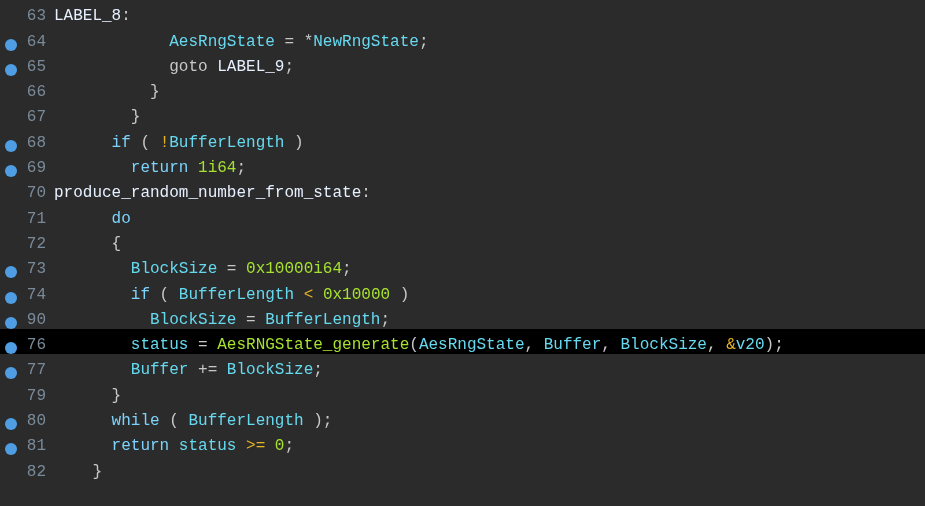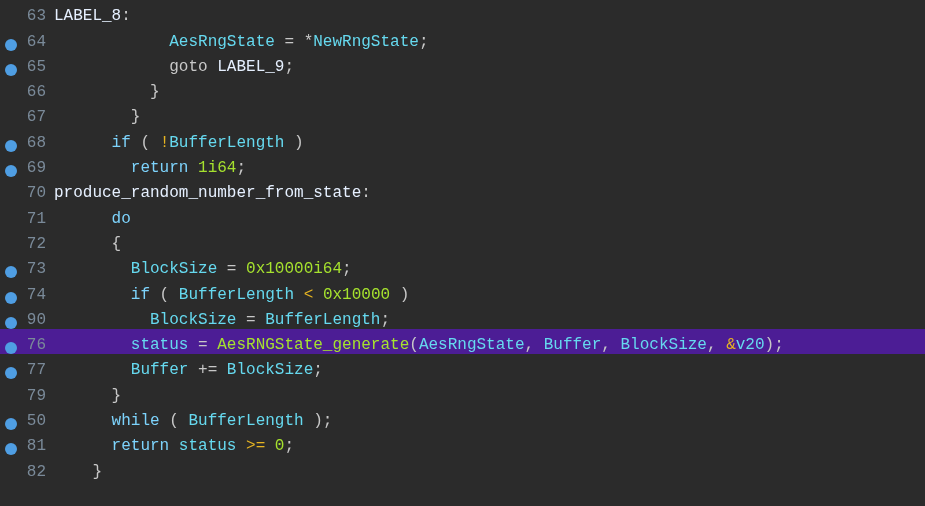"76" .line.hl { background: #4c1d95 -> #000000 }
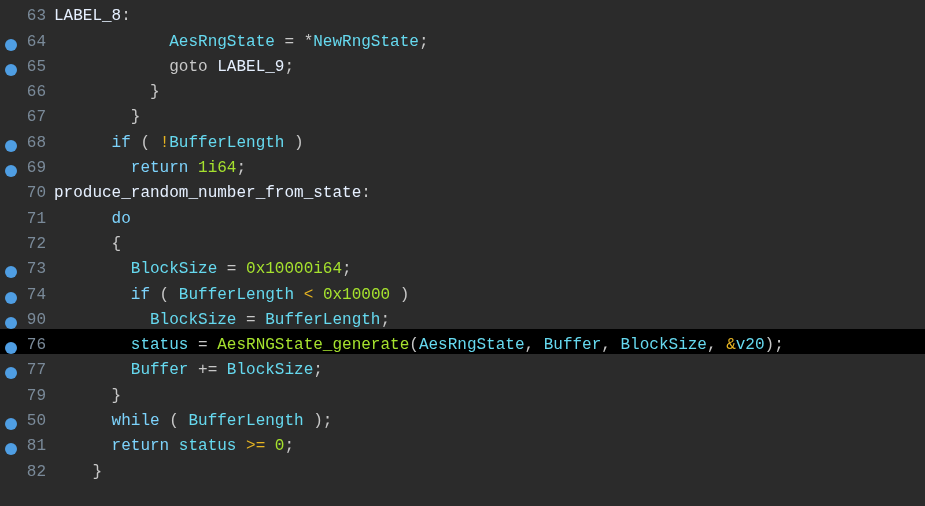"50" div.ln { text: 50 -> 80 }
